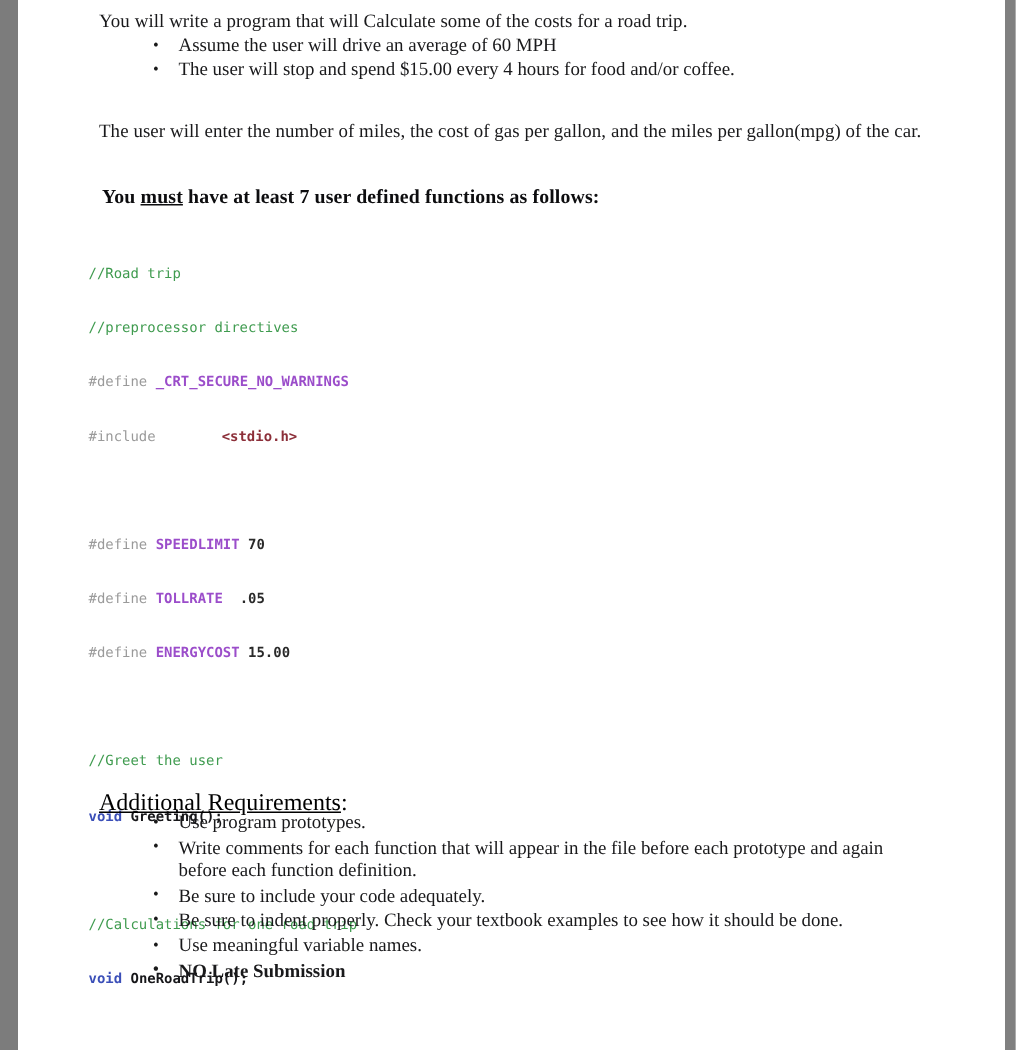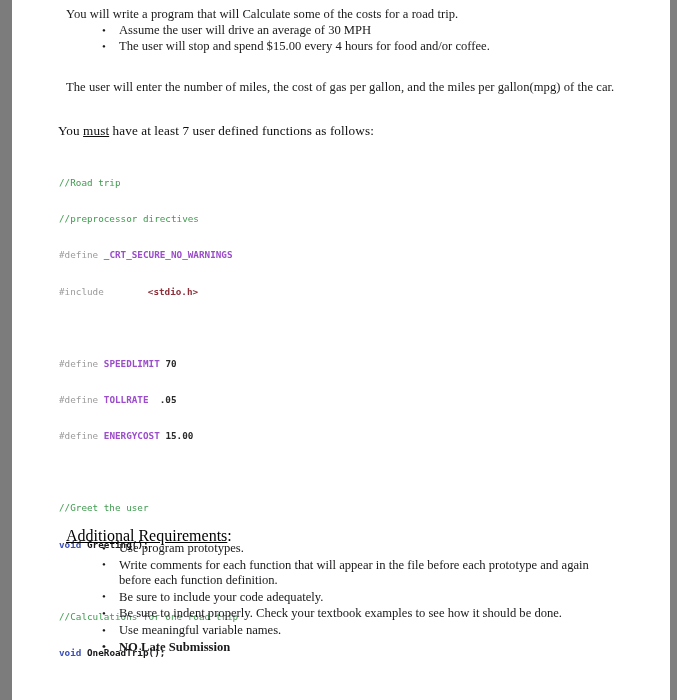"Assume the user will drive" li { text: 30 -> 60 }
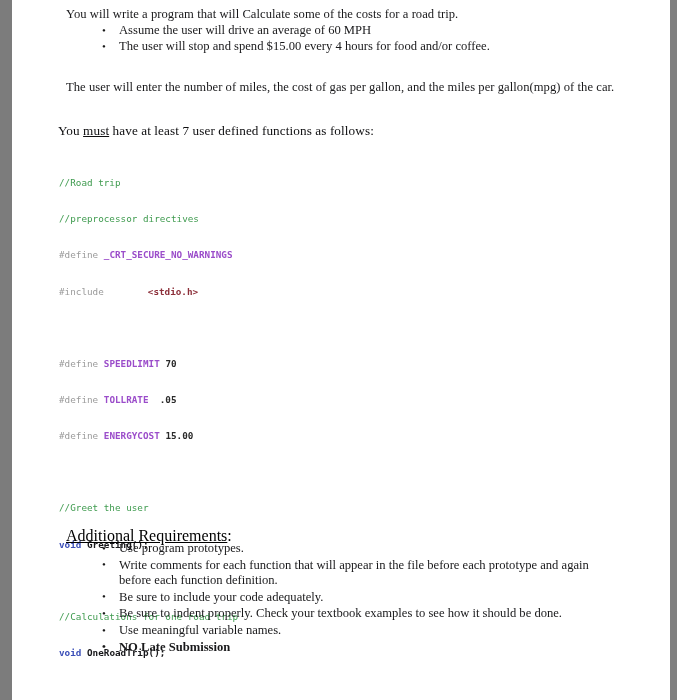"You must have at least" .heading-bold { font-weight: normal -> bold; left: 46px -> 56px }
